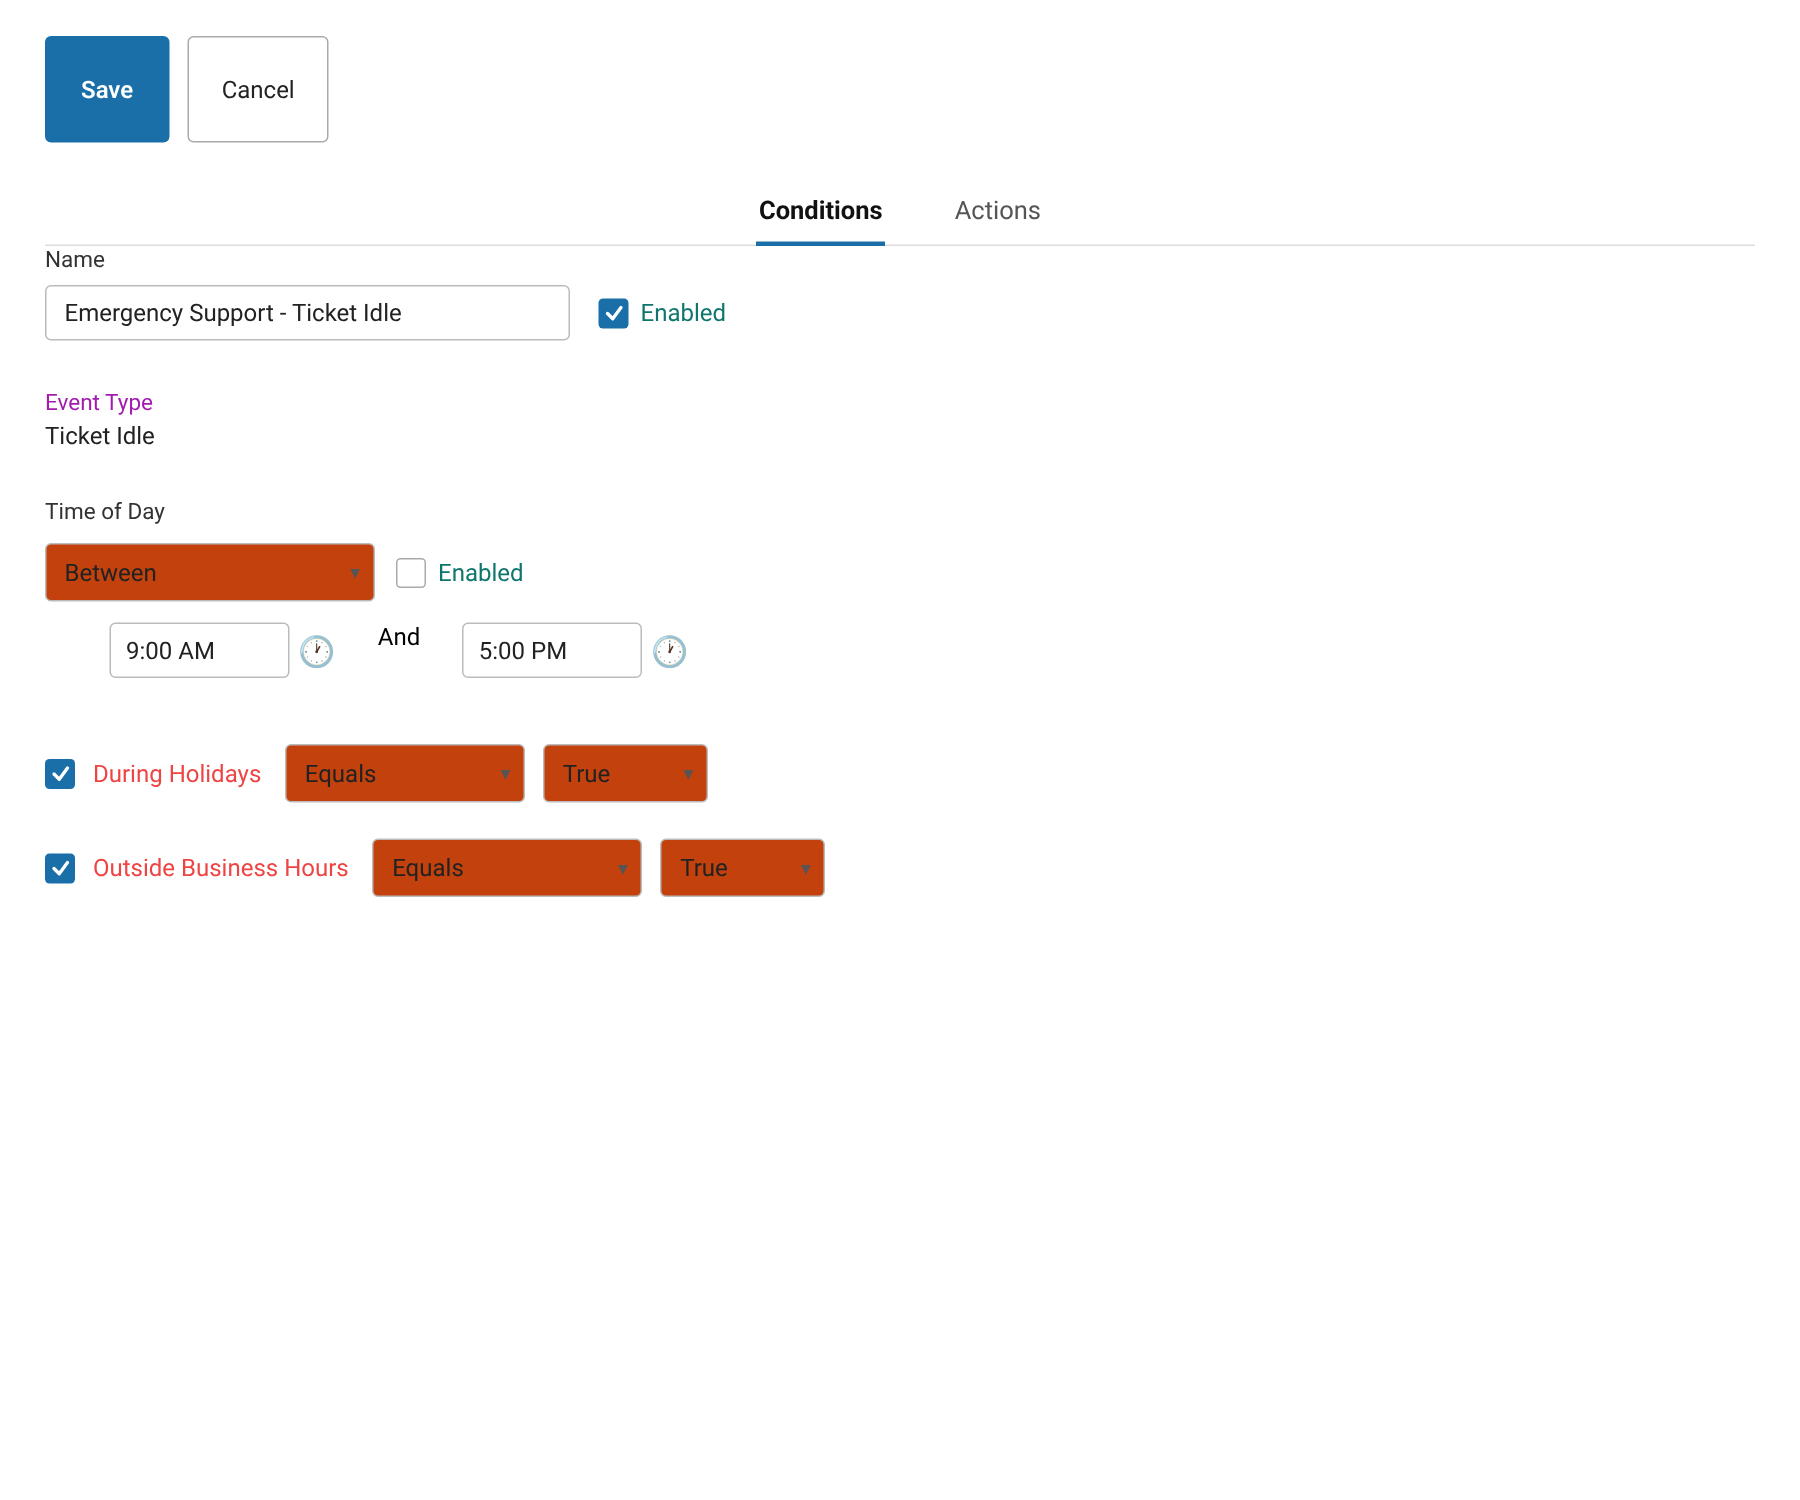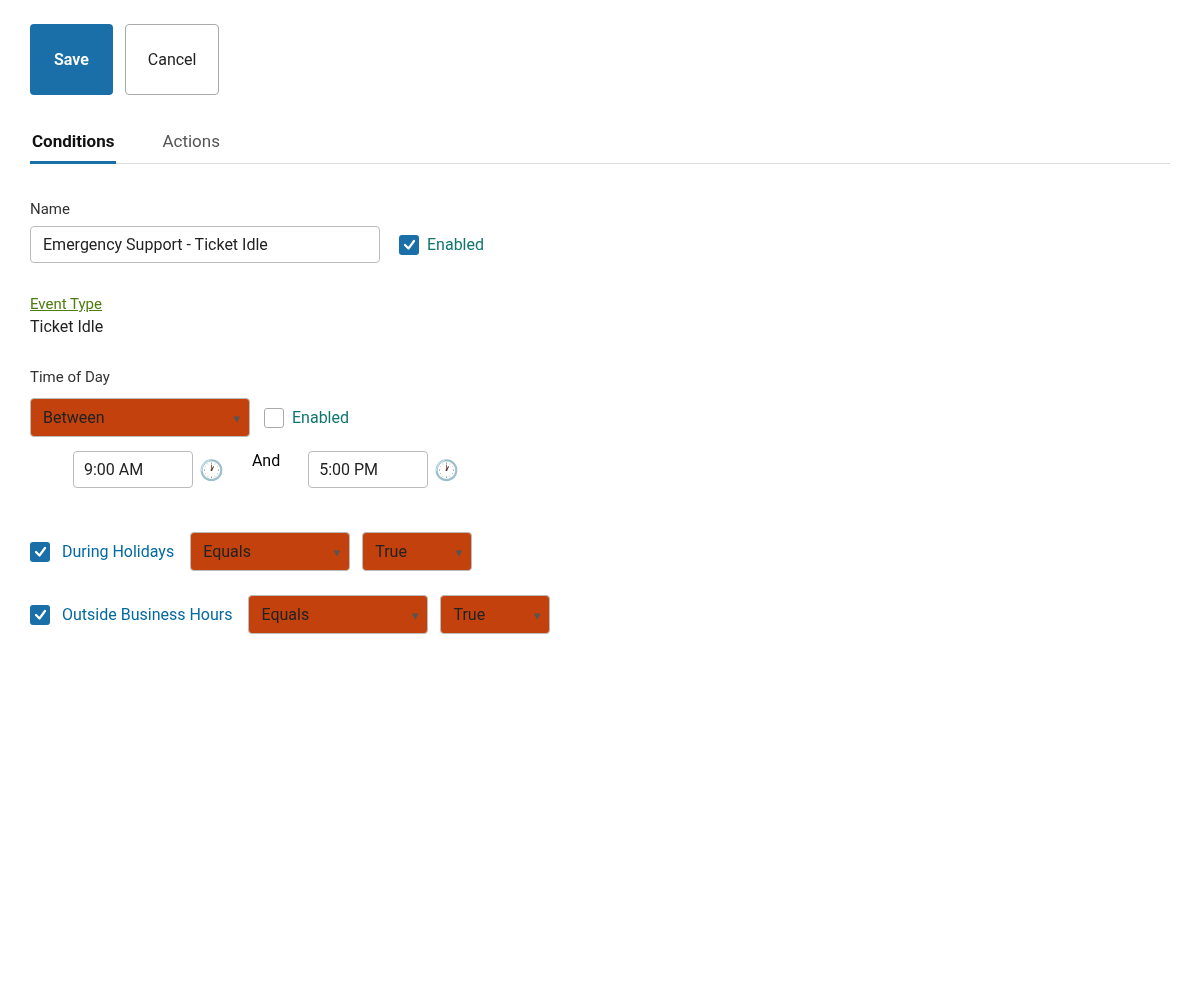"Conditions" .tabs { justify-content: none -> center; margin-bottom: 36px -> none }
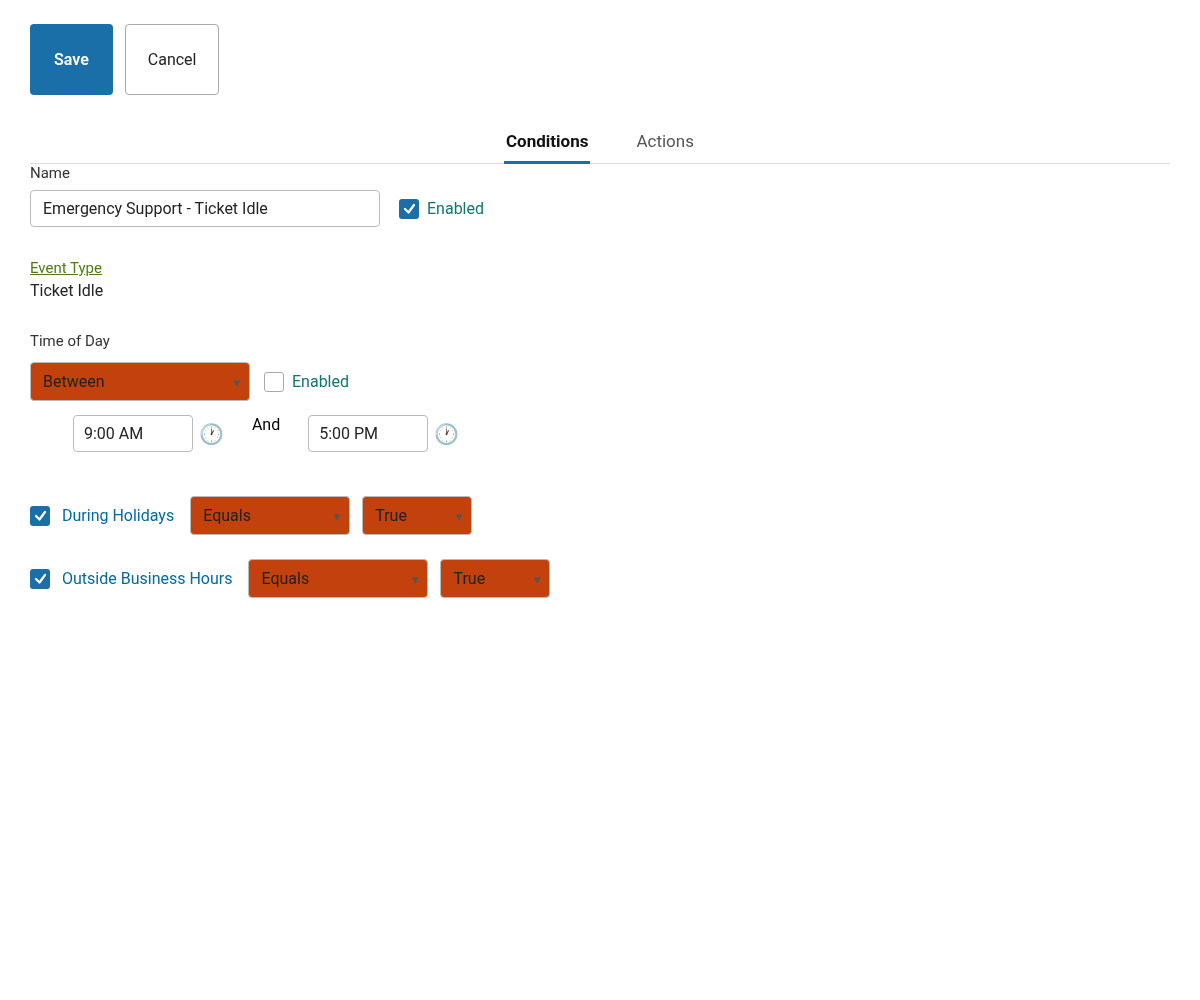"Event Type" .event-type-label { color: #4d7c0f -> #a21caf; text-decoration: underline -> none }
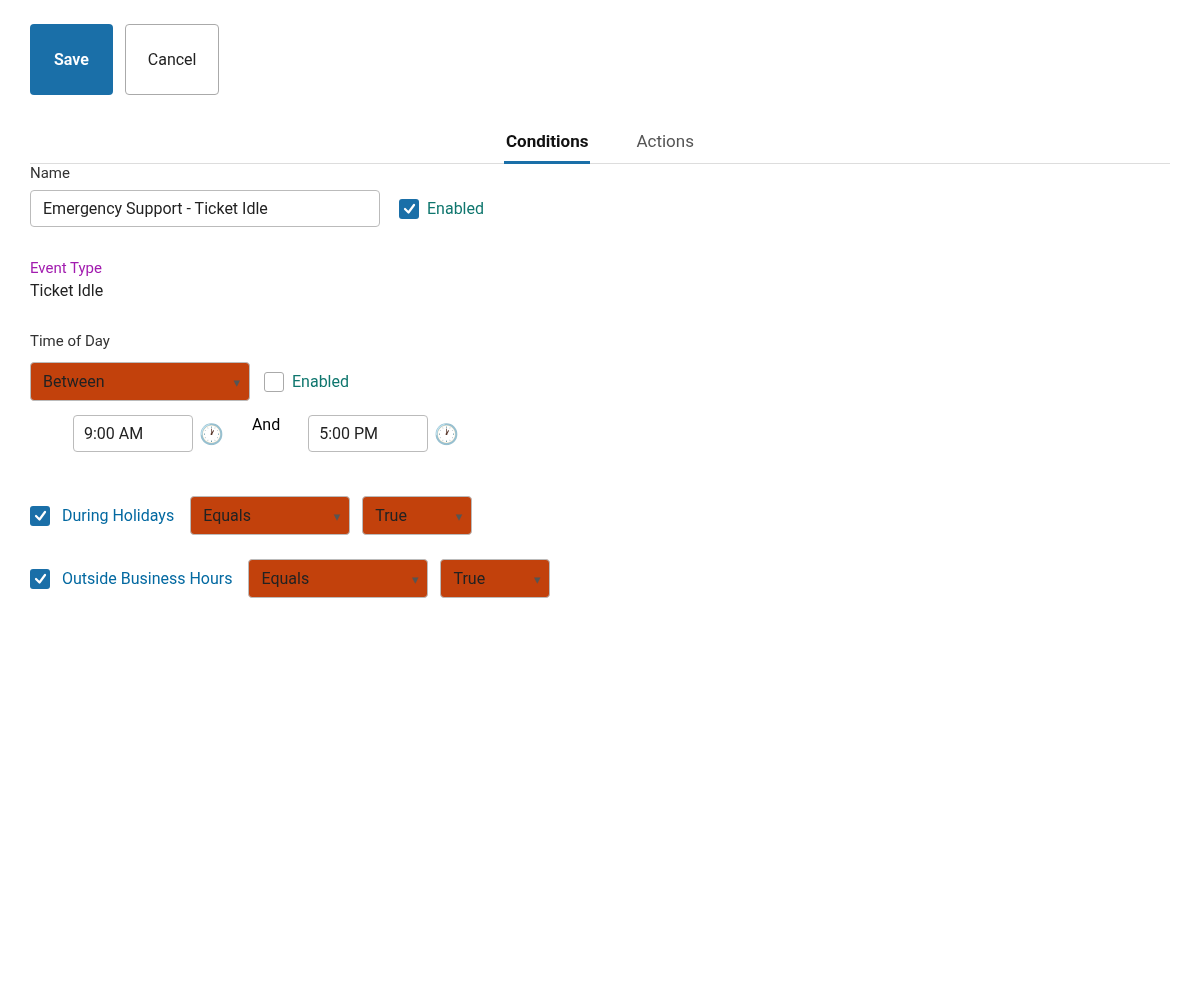"During Holidays" .option-label { color: #0369a1 -> #ef4444 }
